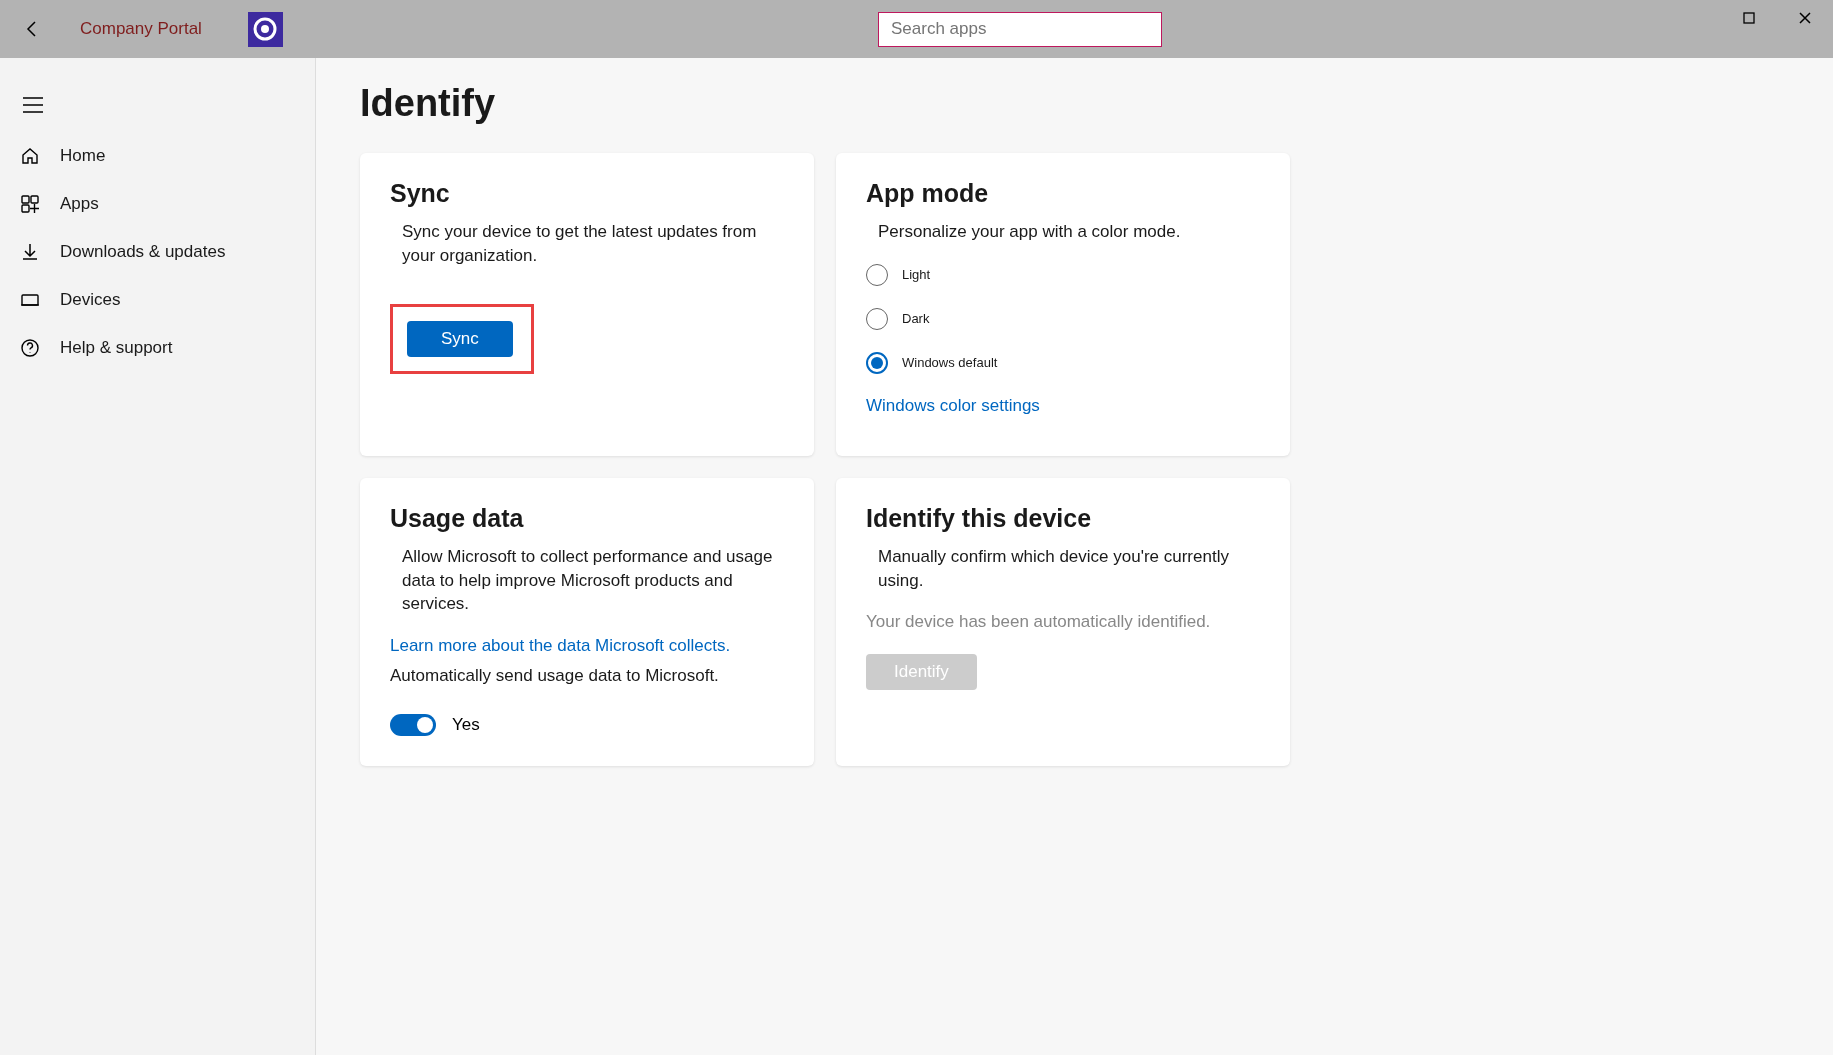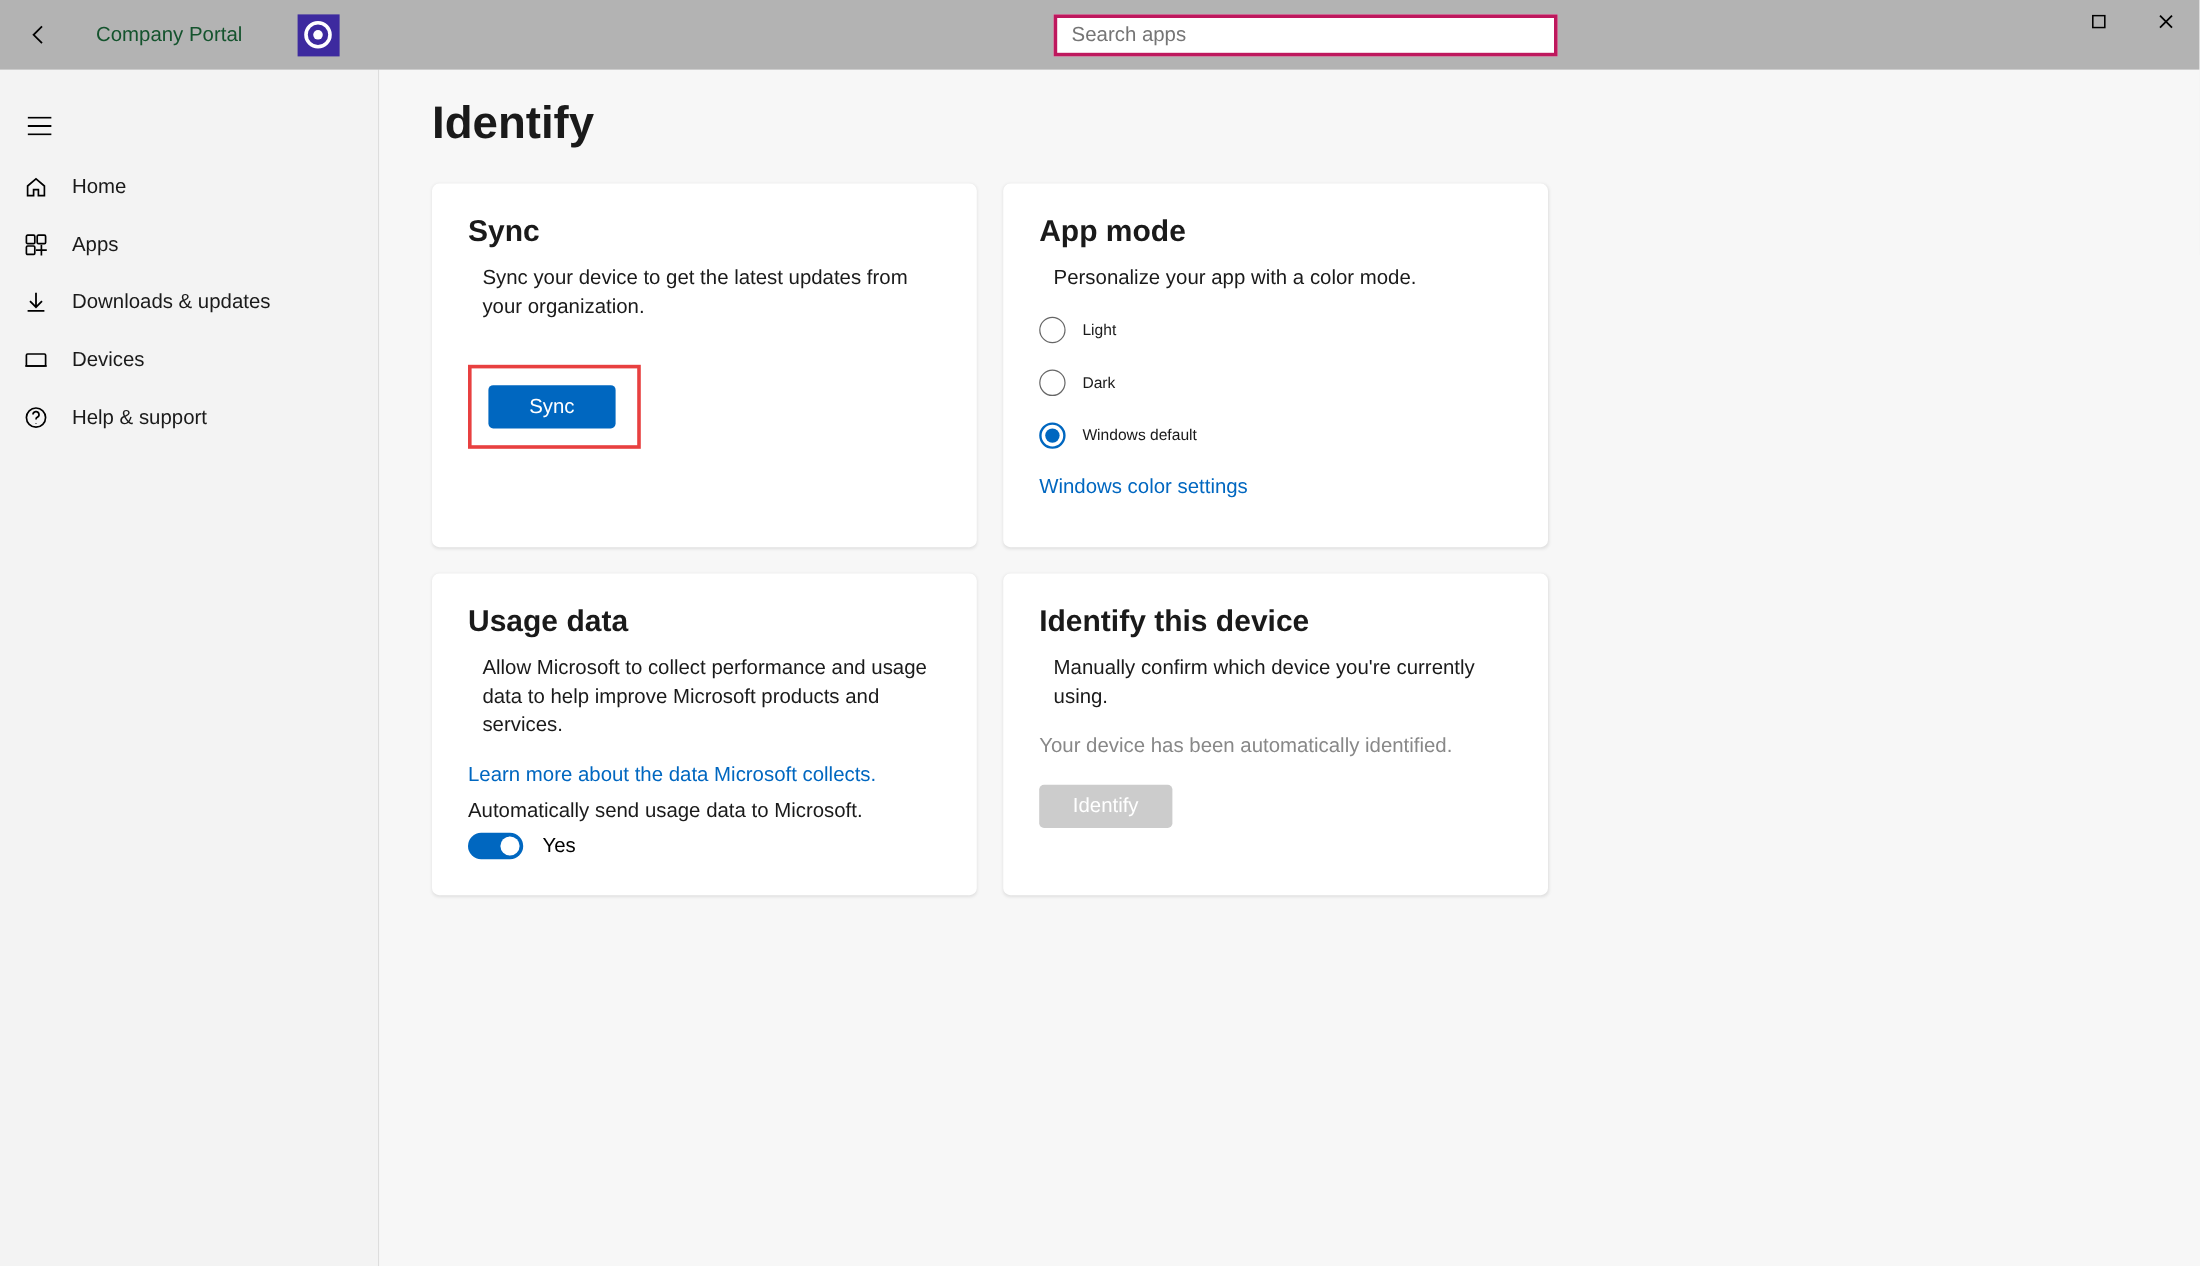"Company Portal" .app-title { color: #14532d -> #7f1d1d }
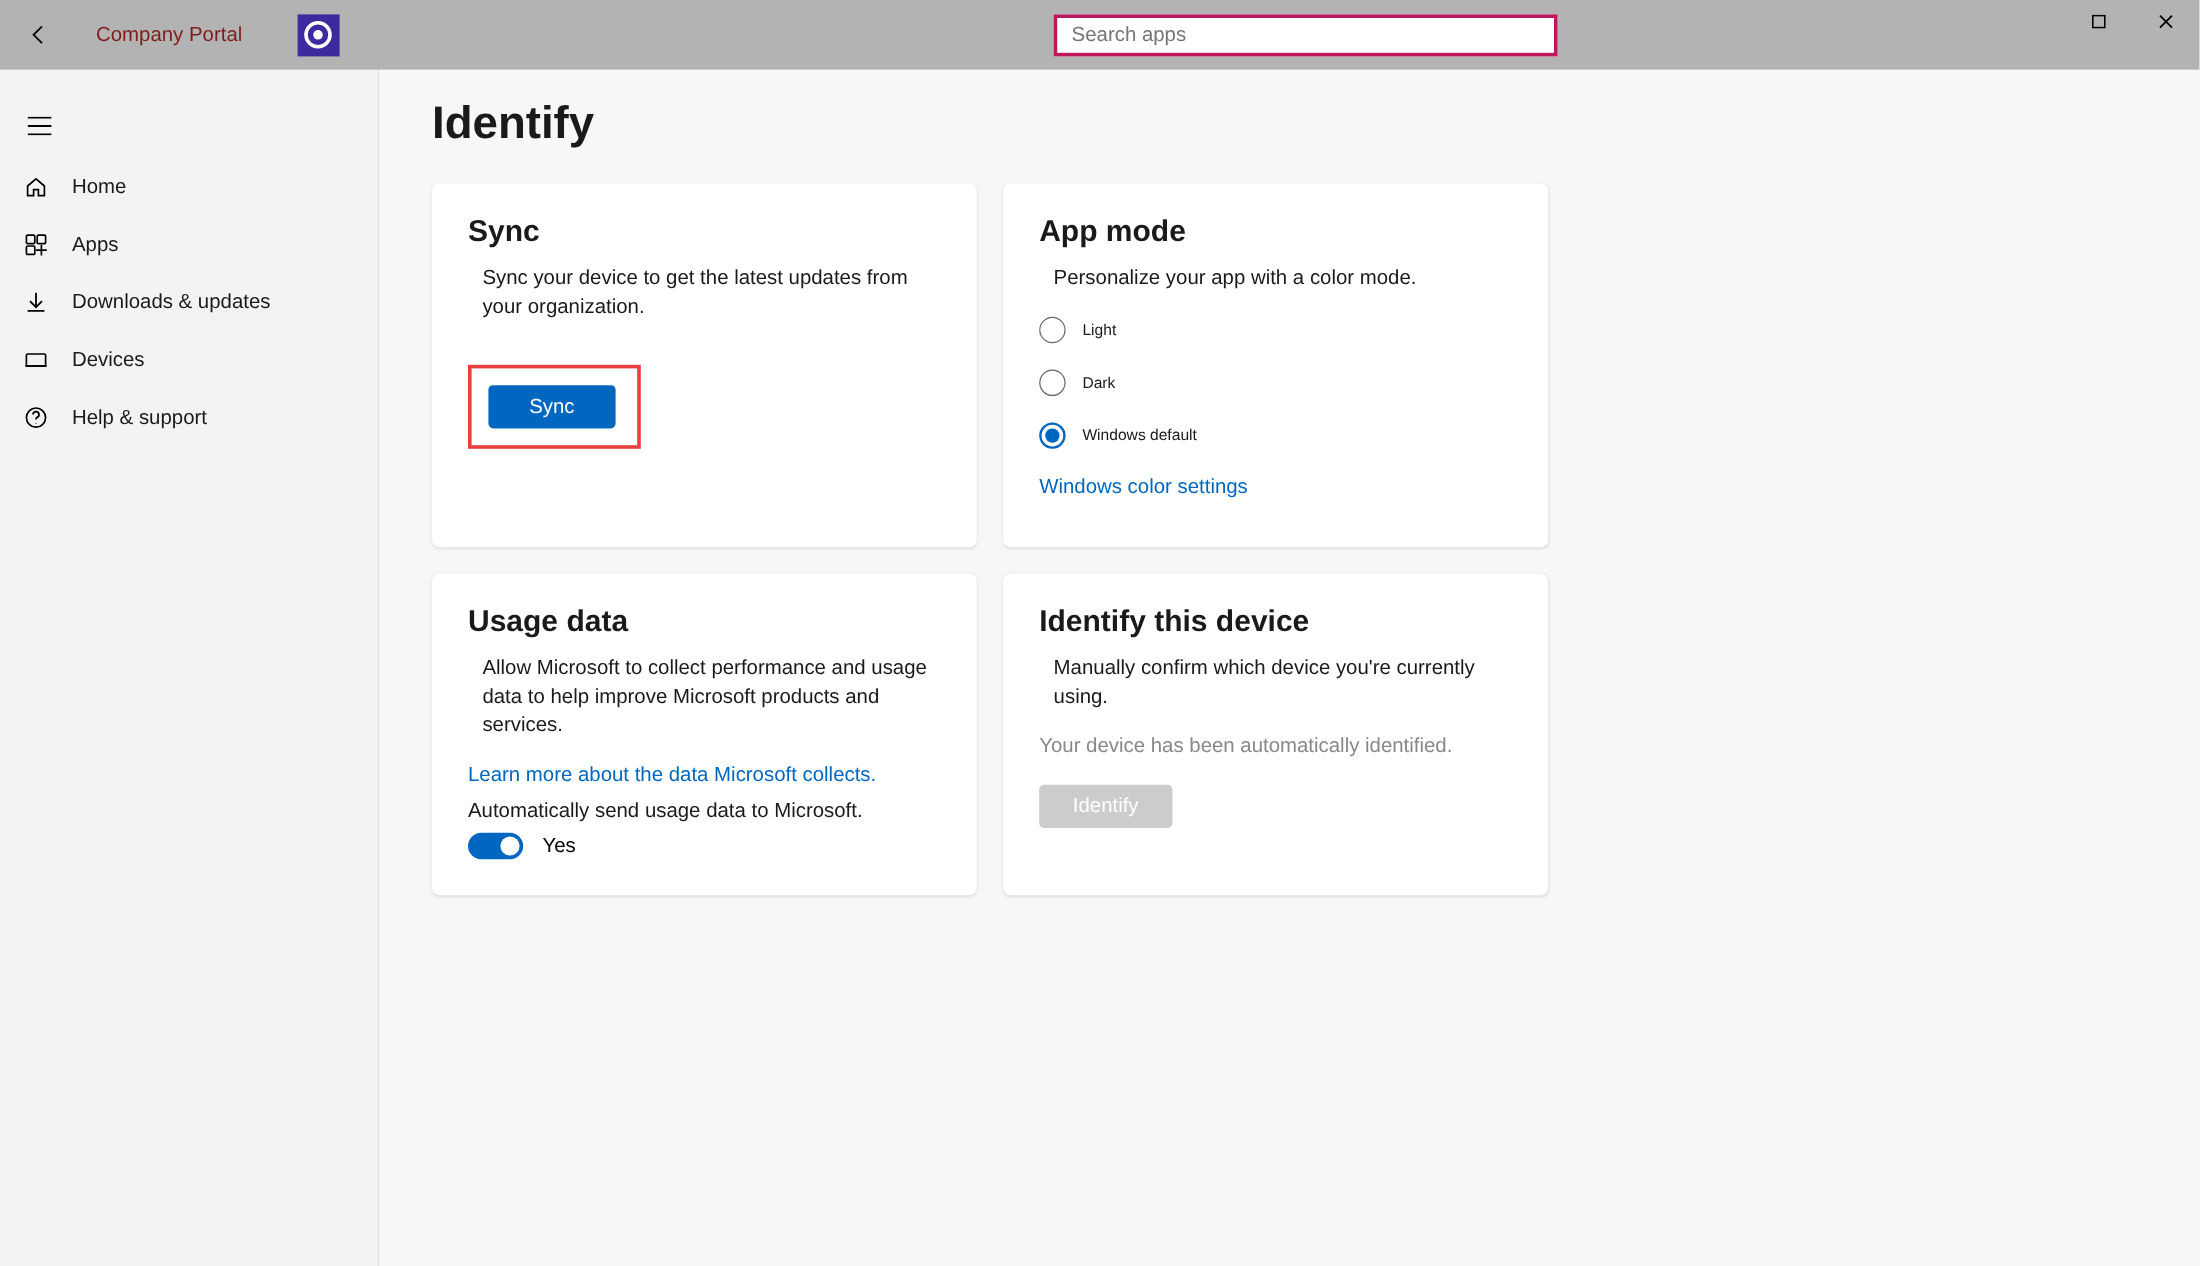"Search apps" .search-box { border: 3px solid #be185d -> 1px solid #be185d; width: 420px -> 284px }
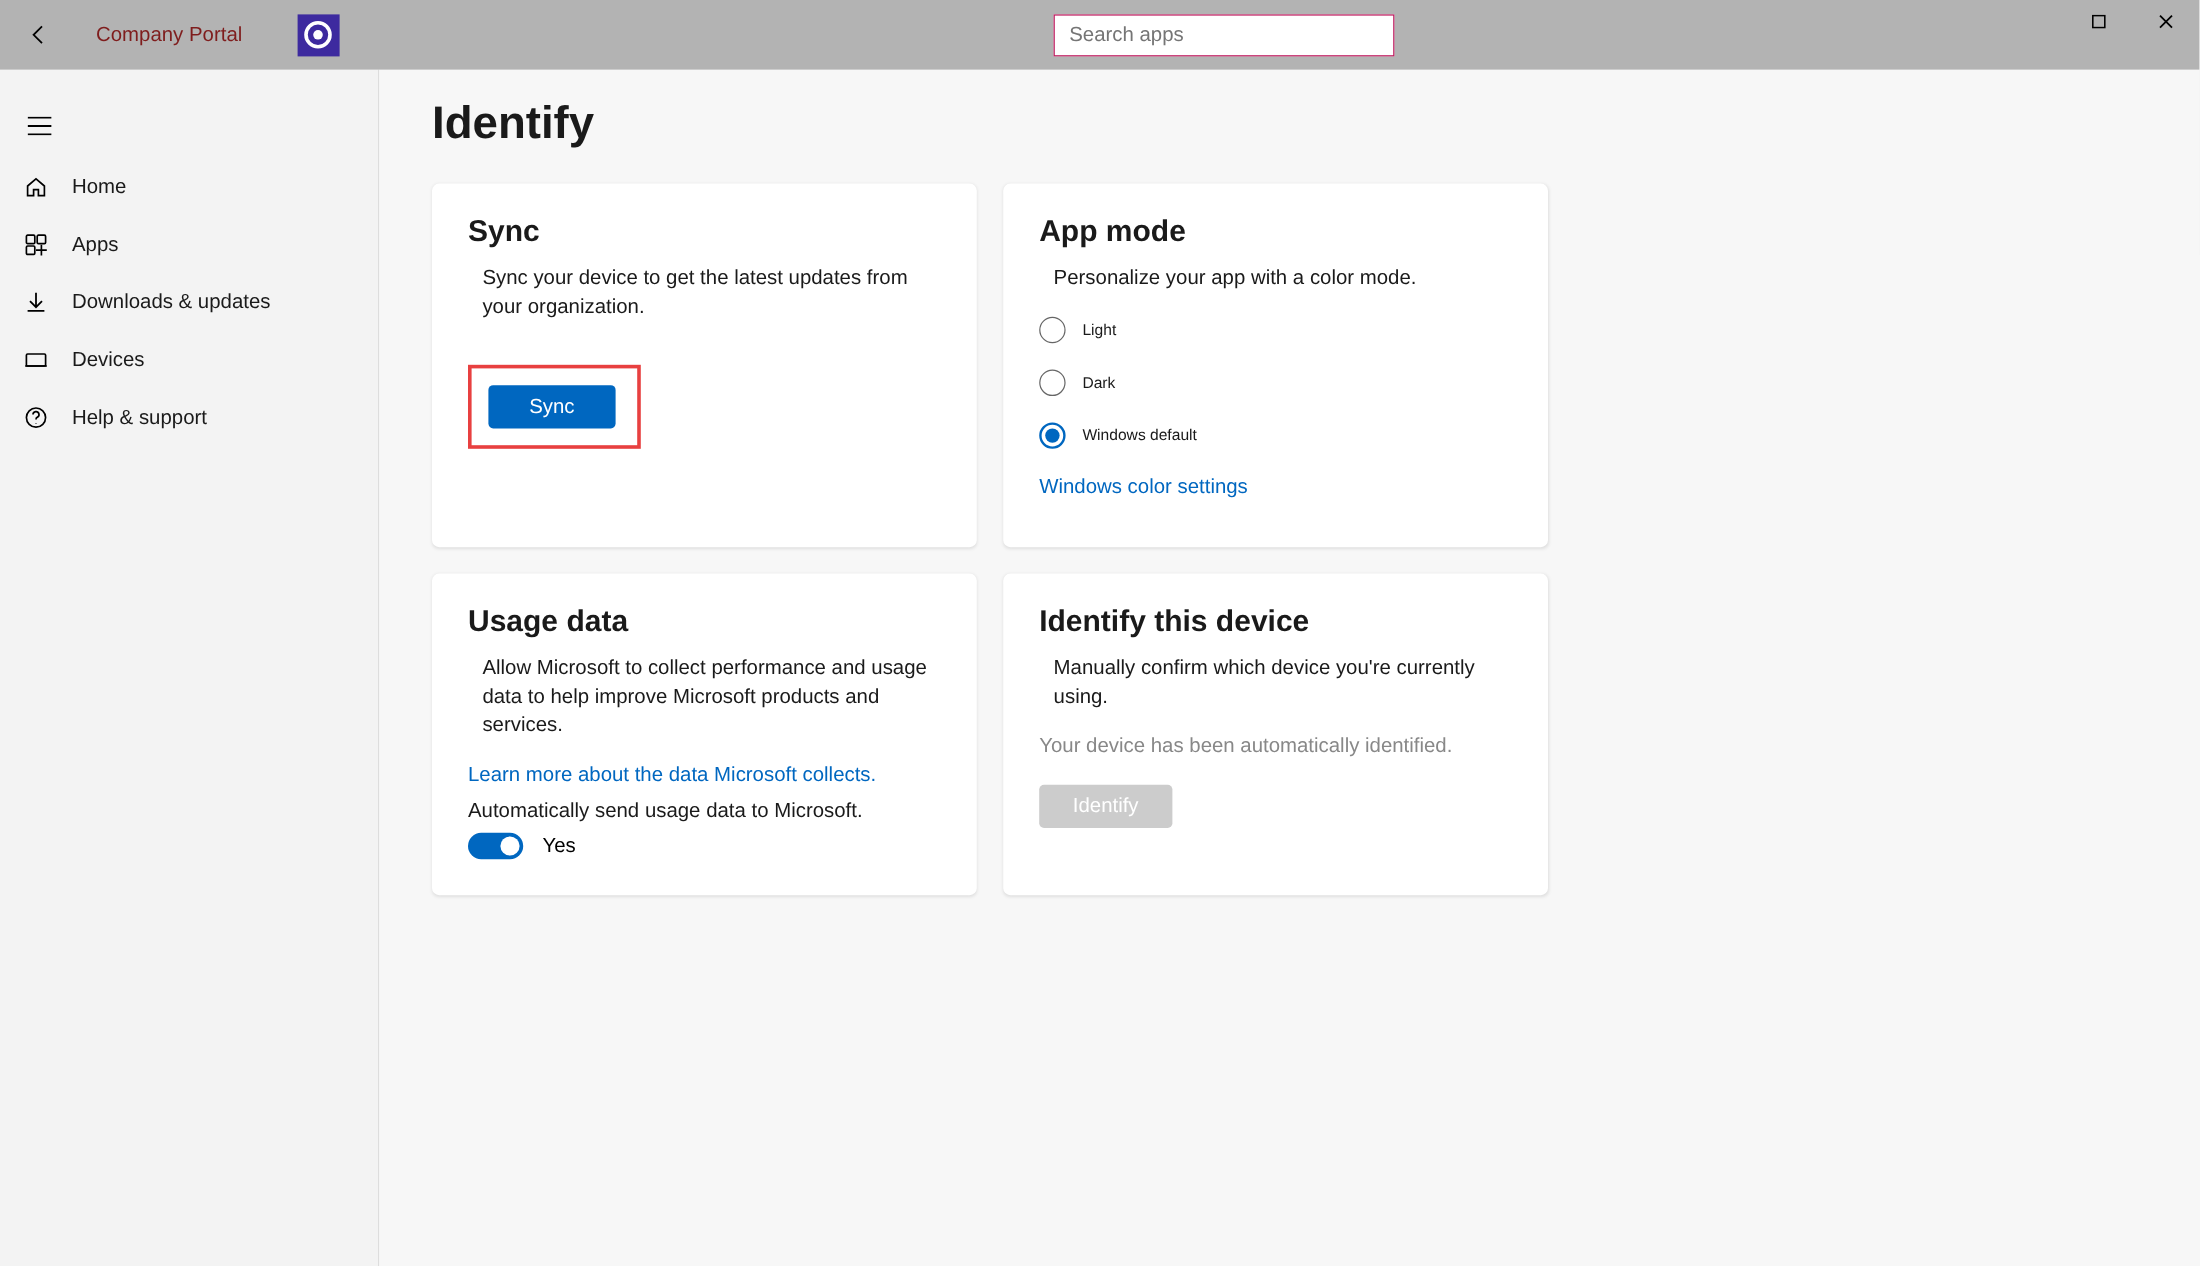"Yes" .toggle-row { margin-top: 8px -> 28px }
